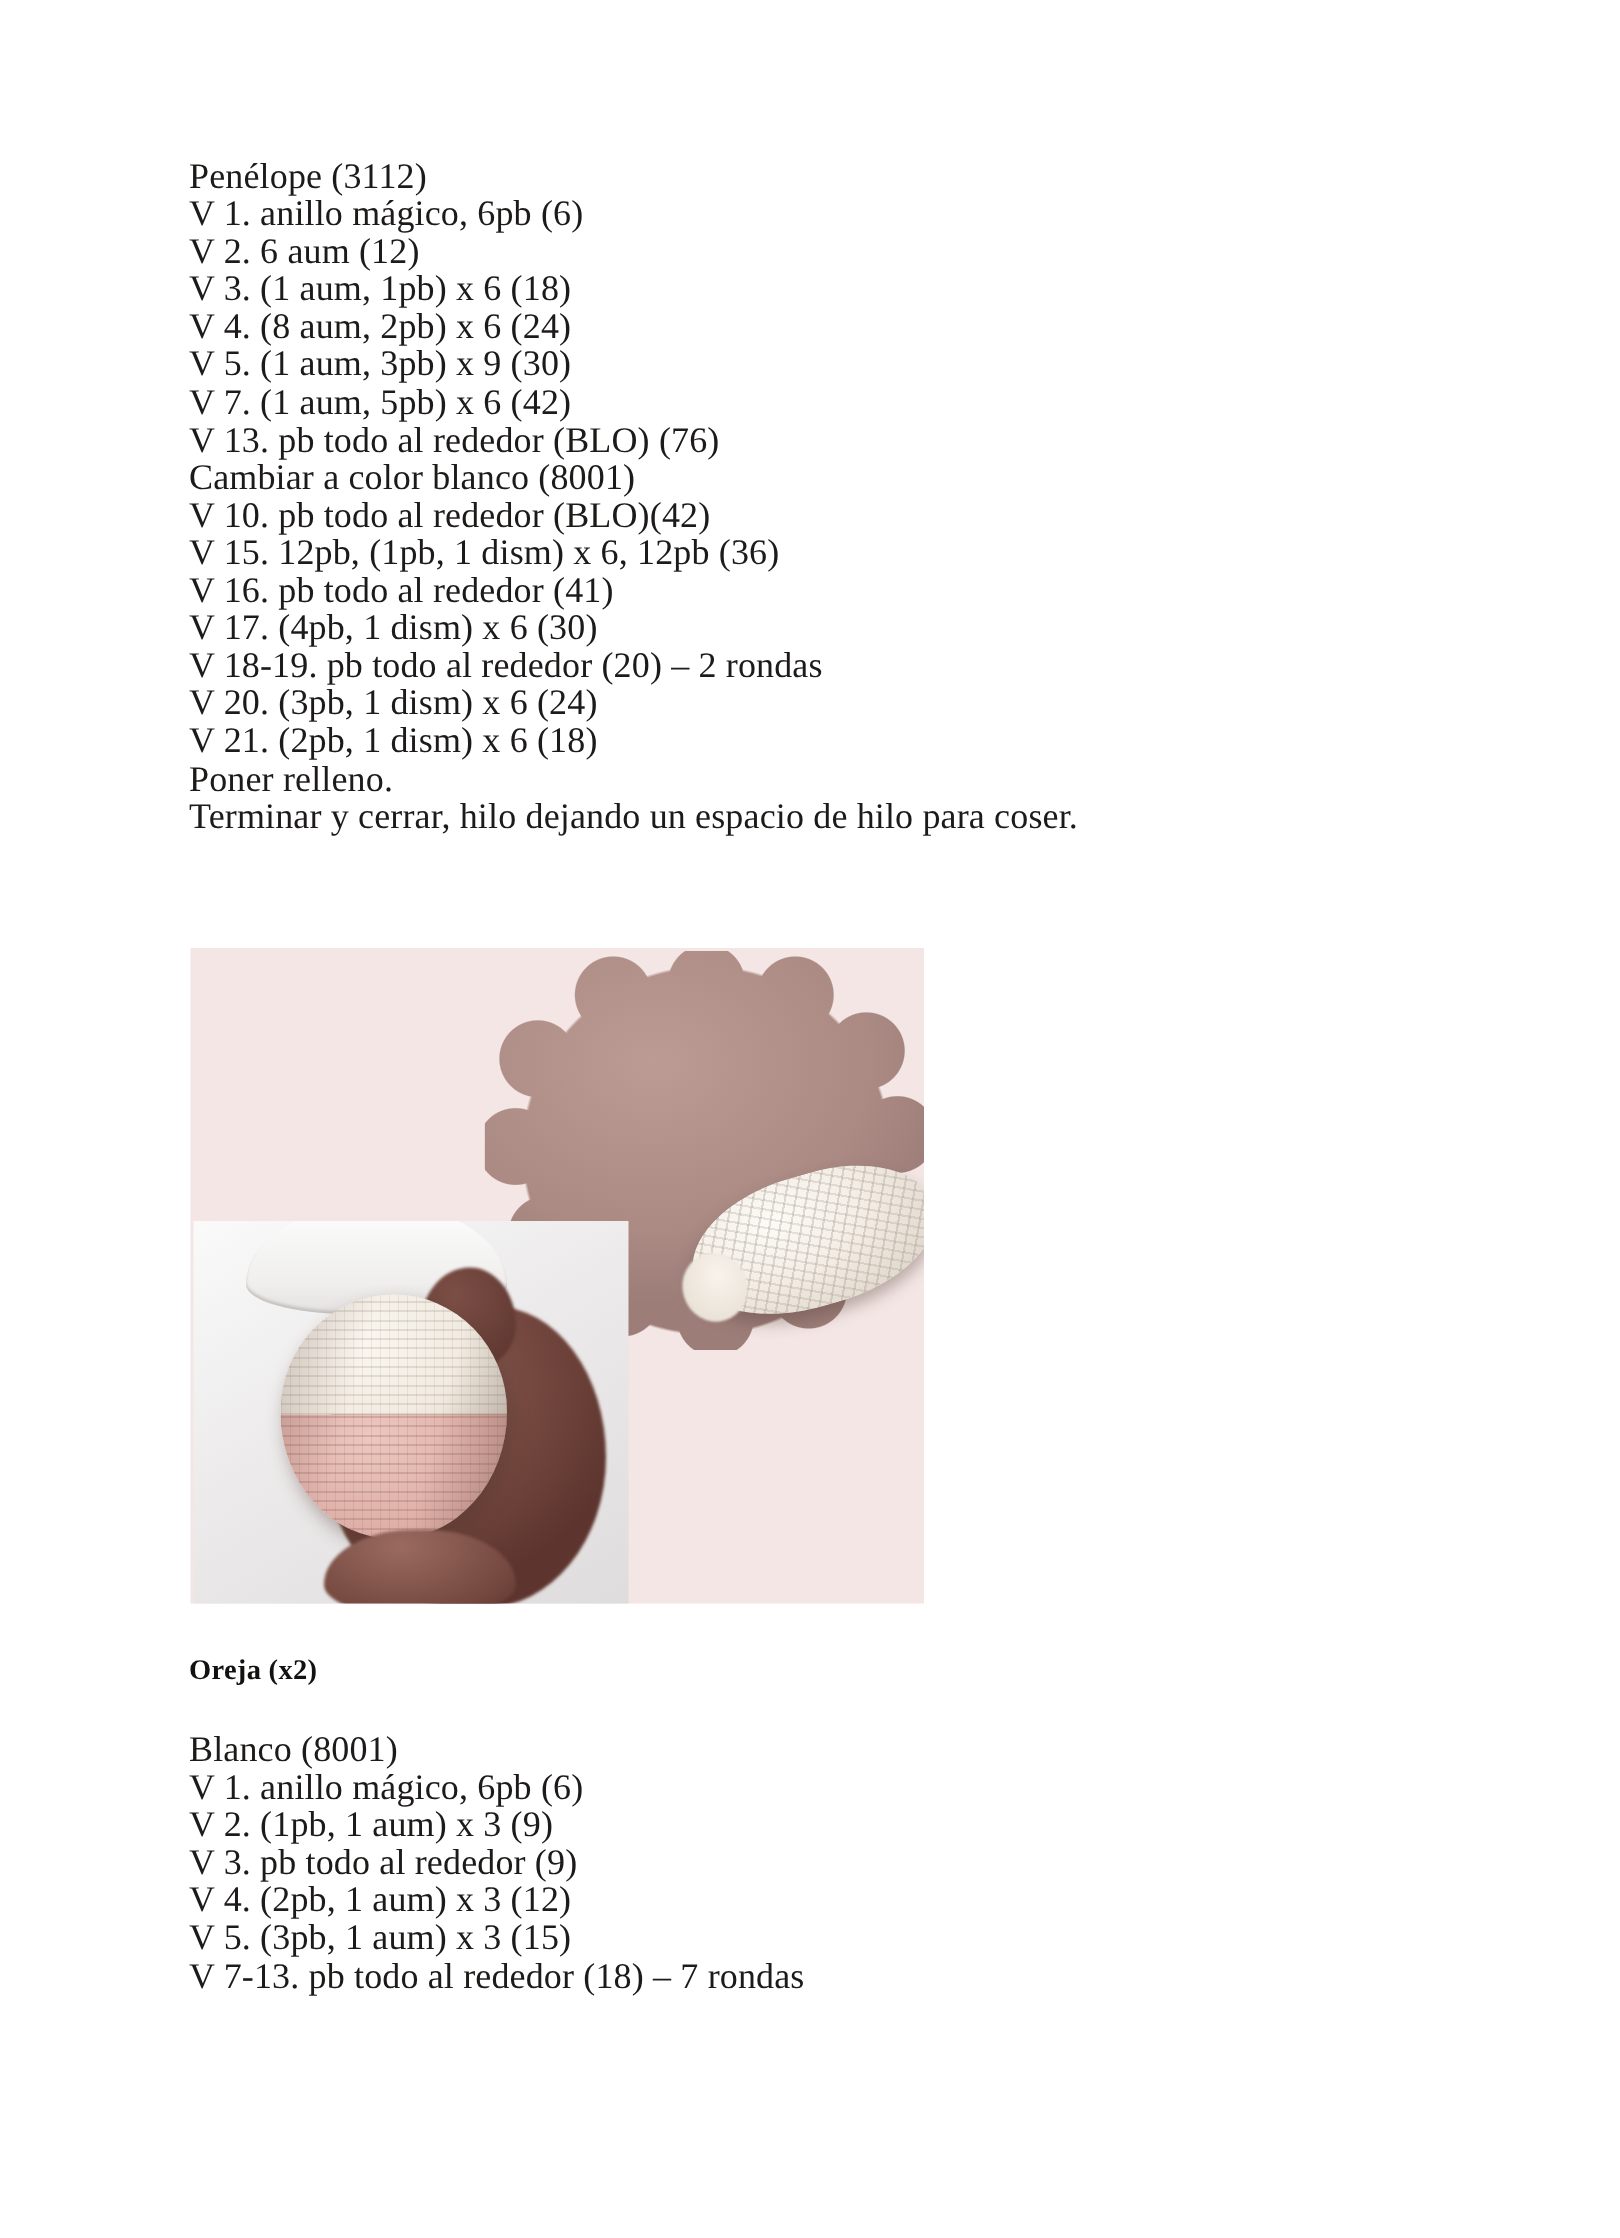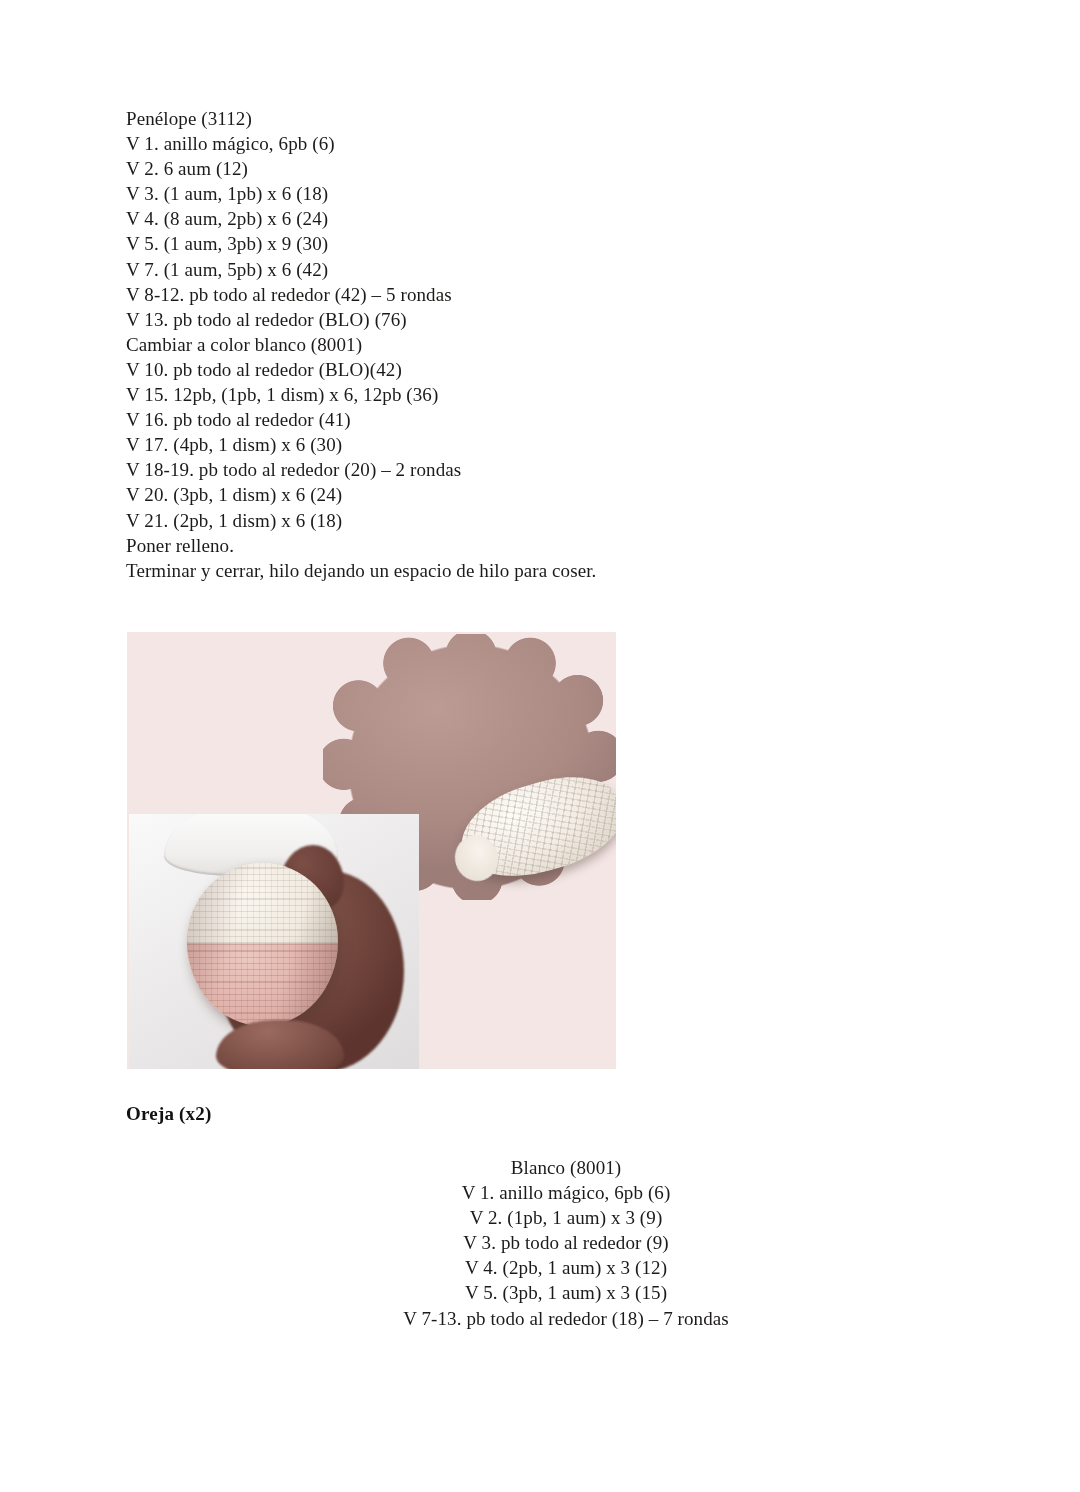"Penélope (3112)" .line { font-size: 19px -> 24px }
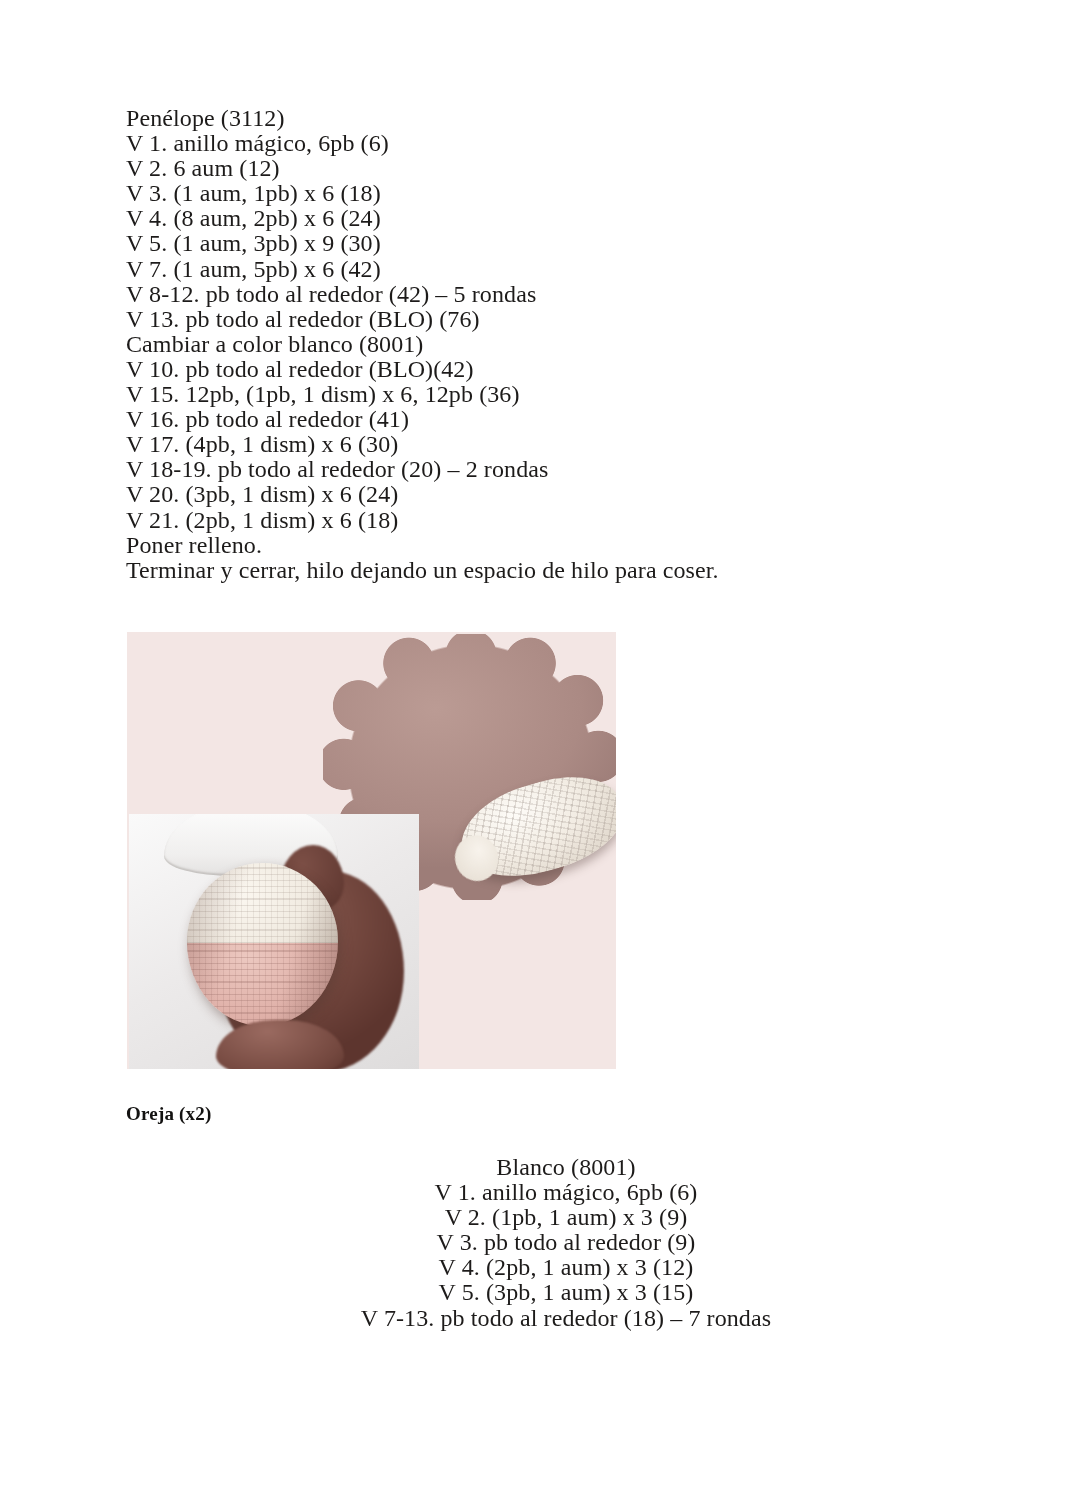"V 8-12. pb todo al" div.line { html: <div>V 8-12. pb todo al rededor (42) – 5 rondas</div> -> none }
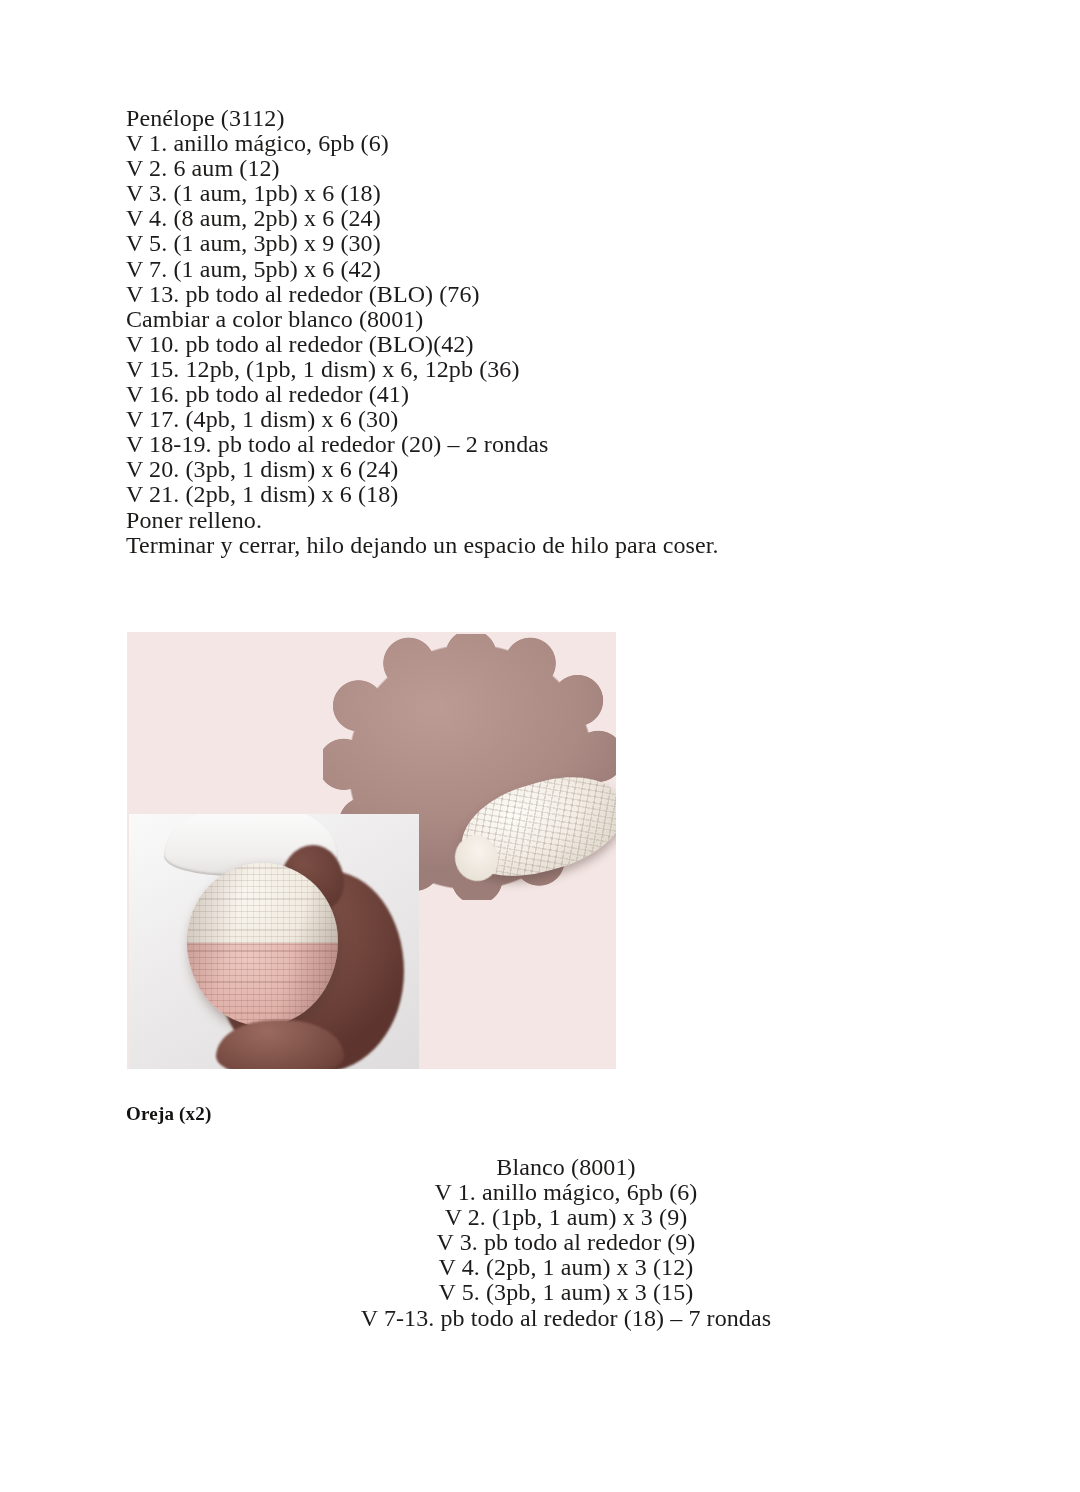"Blanco (8001)" #pattern-ear-block { text-align: center -> none }
